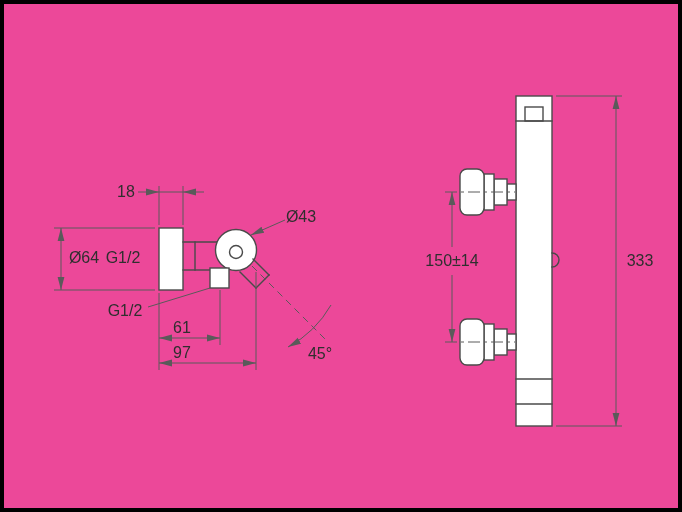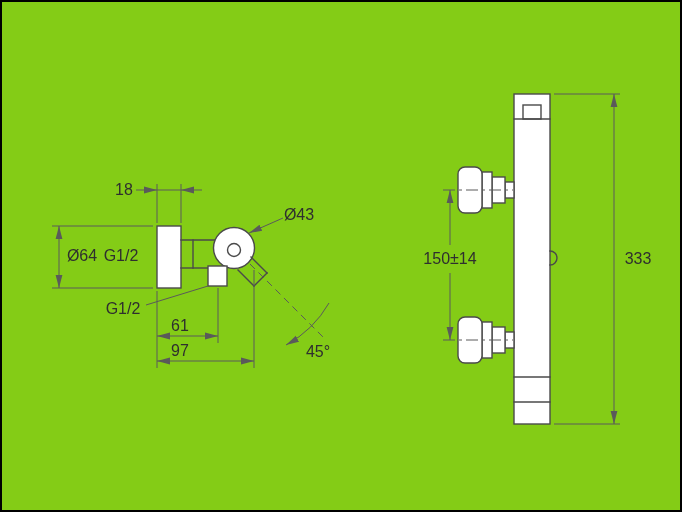"18" .frame { background: #84cc16 -> #ec4899; border: 2px solid #000000 -> 4px solid #000000 }
